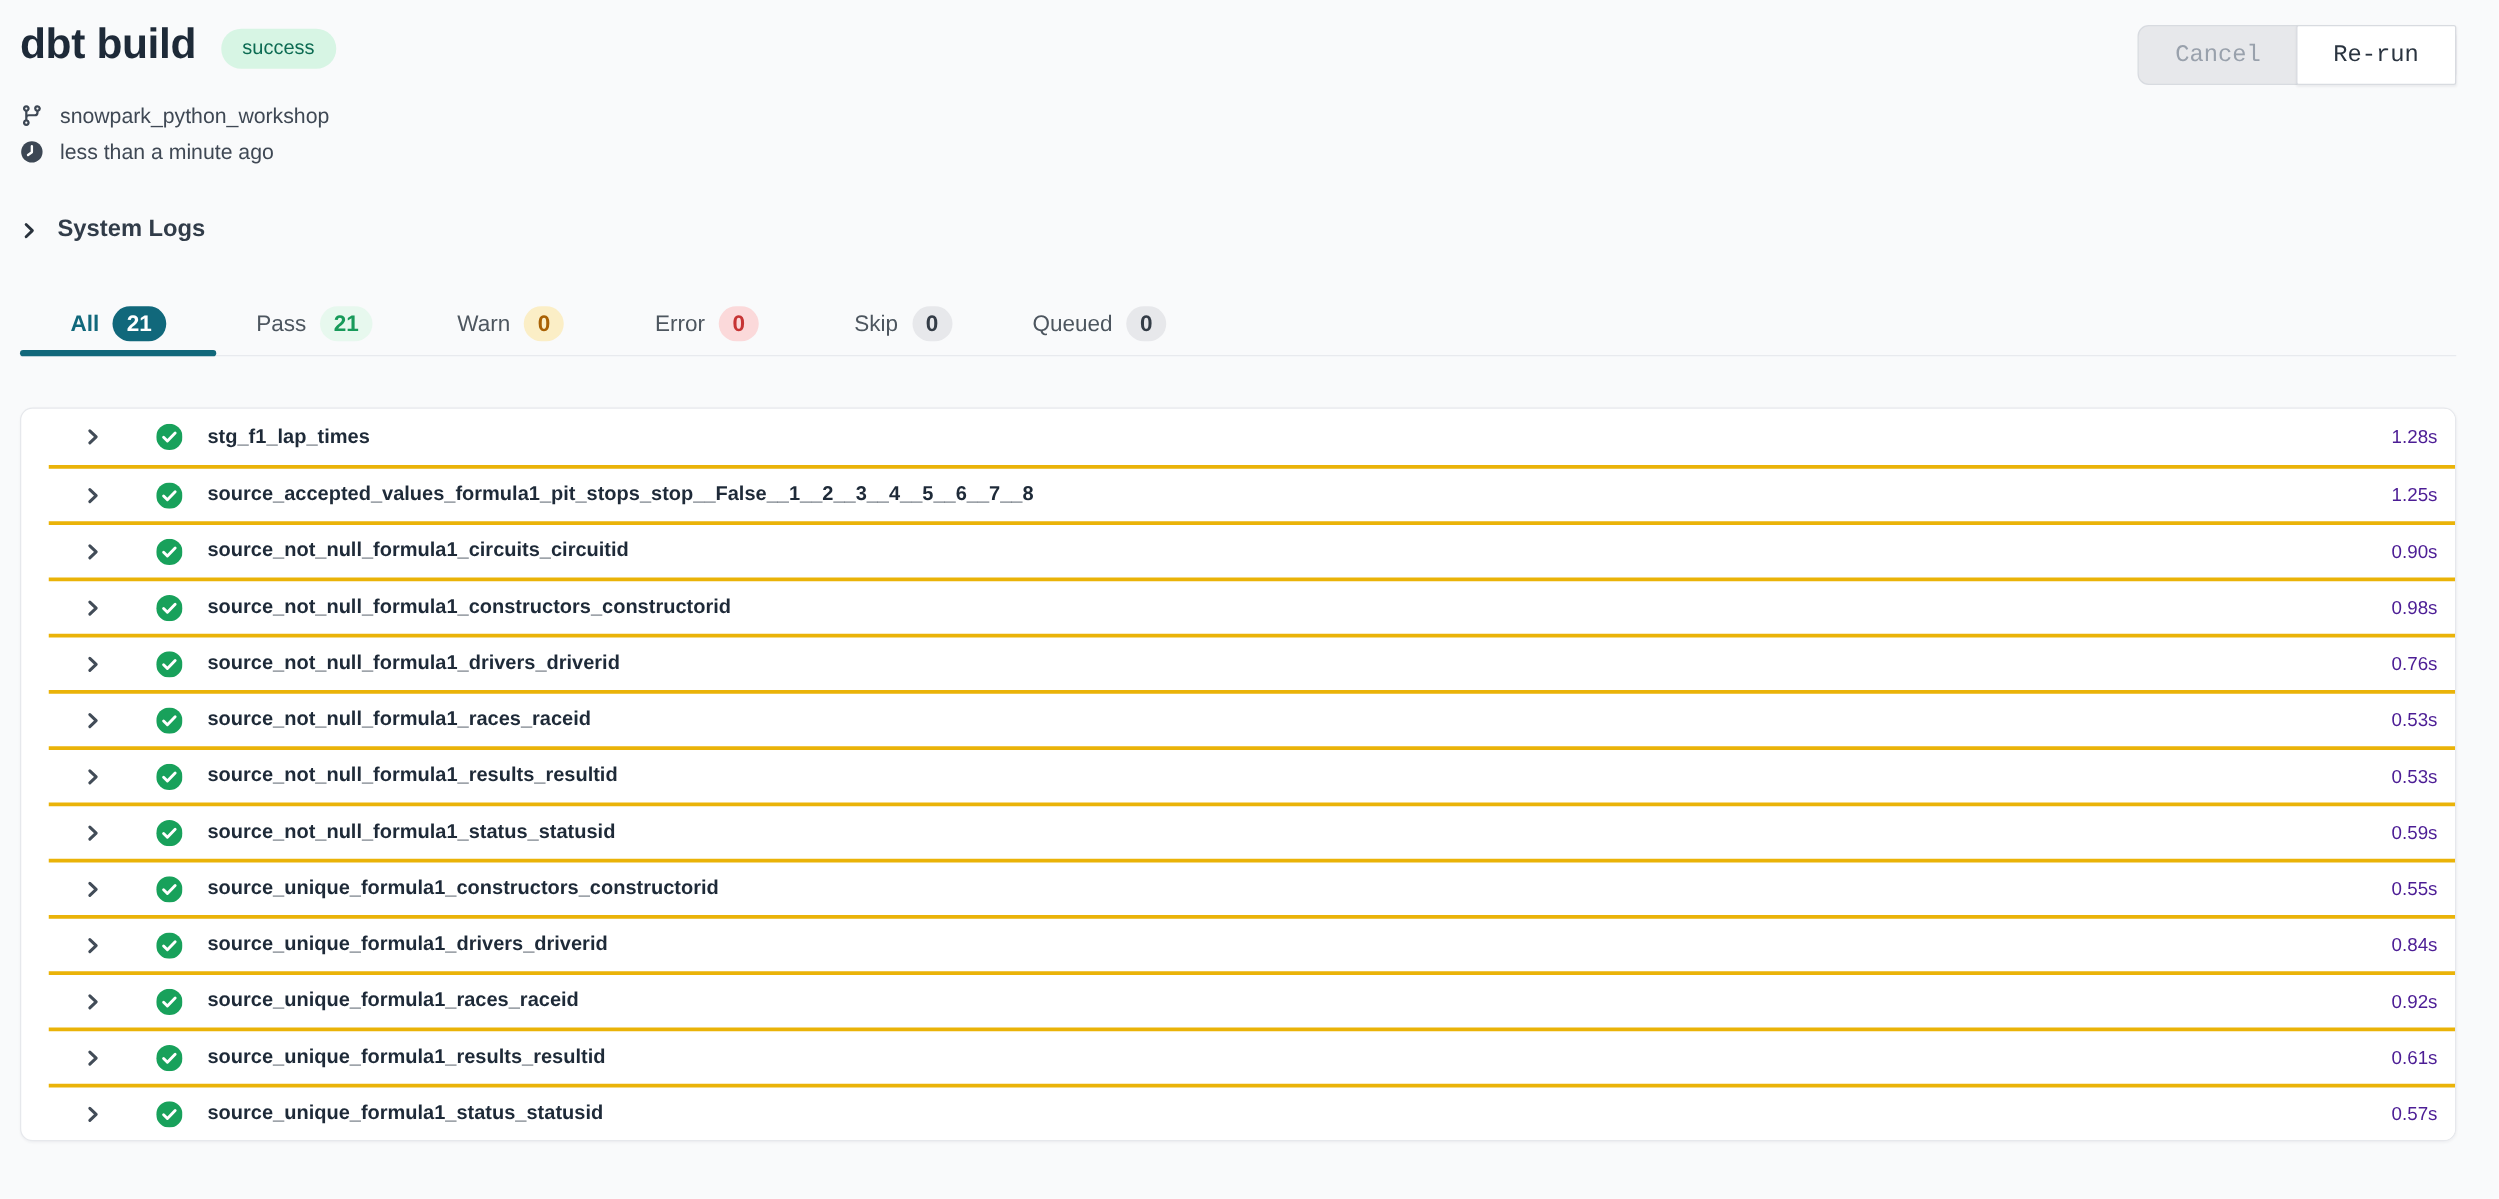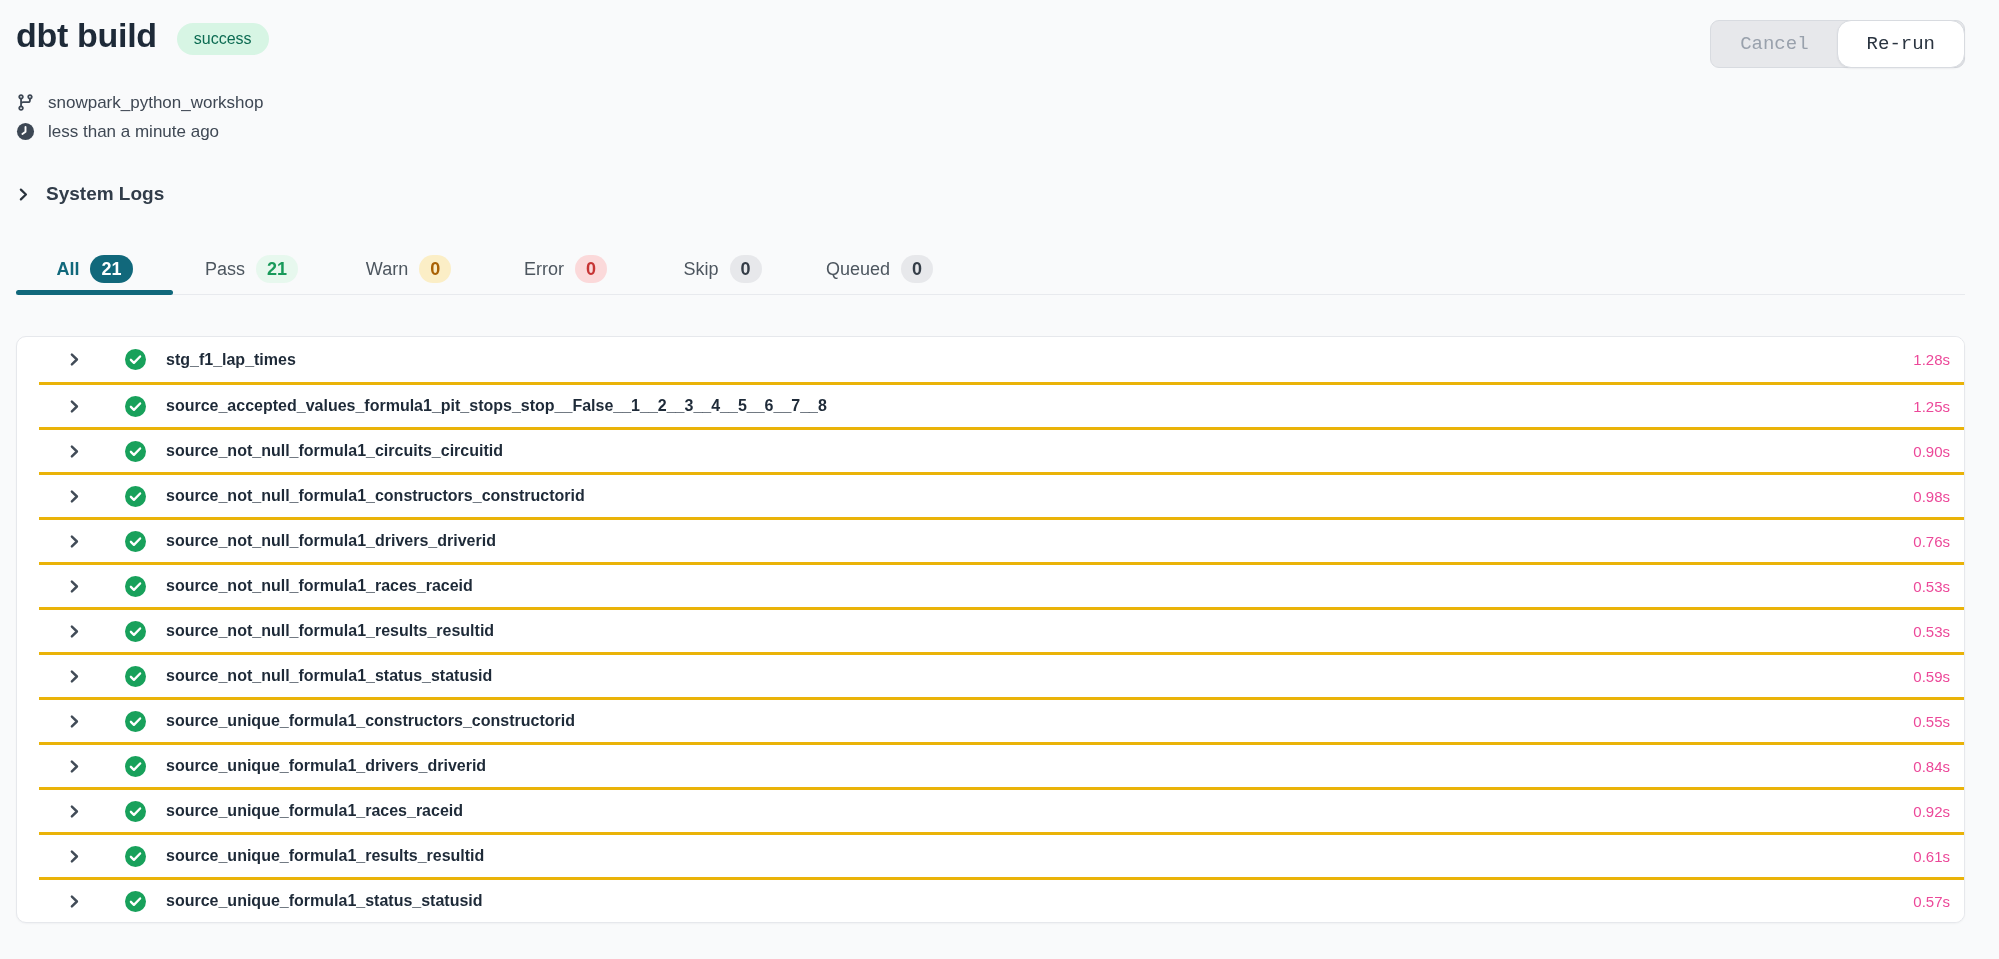"Re-run" .btn-rerun { border-radius: 14px -> 2px }
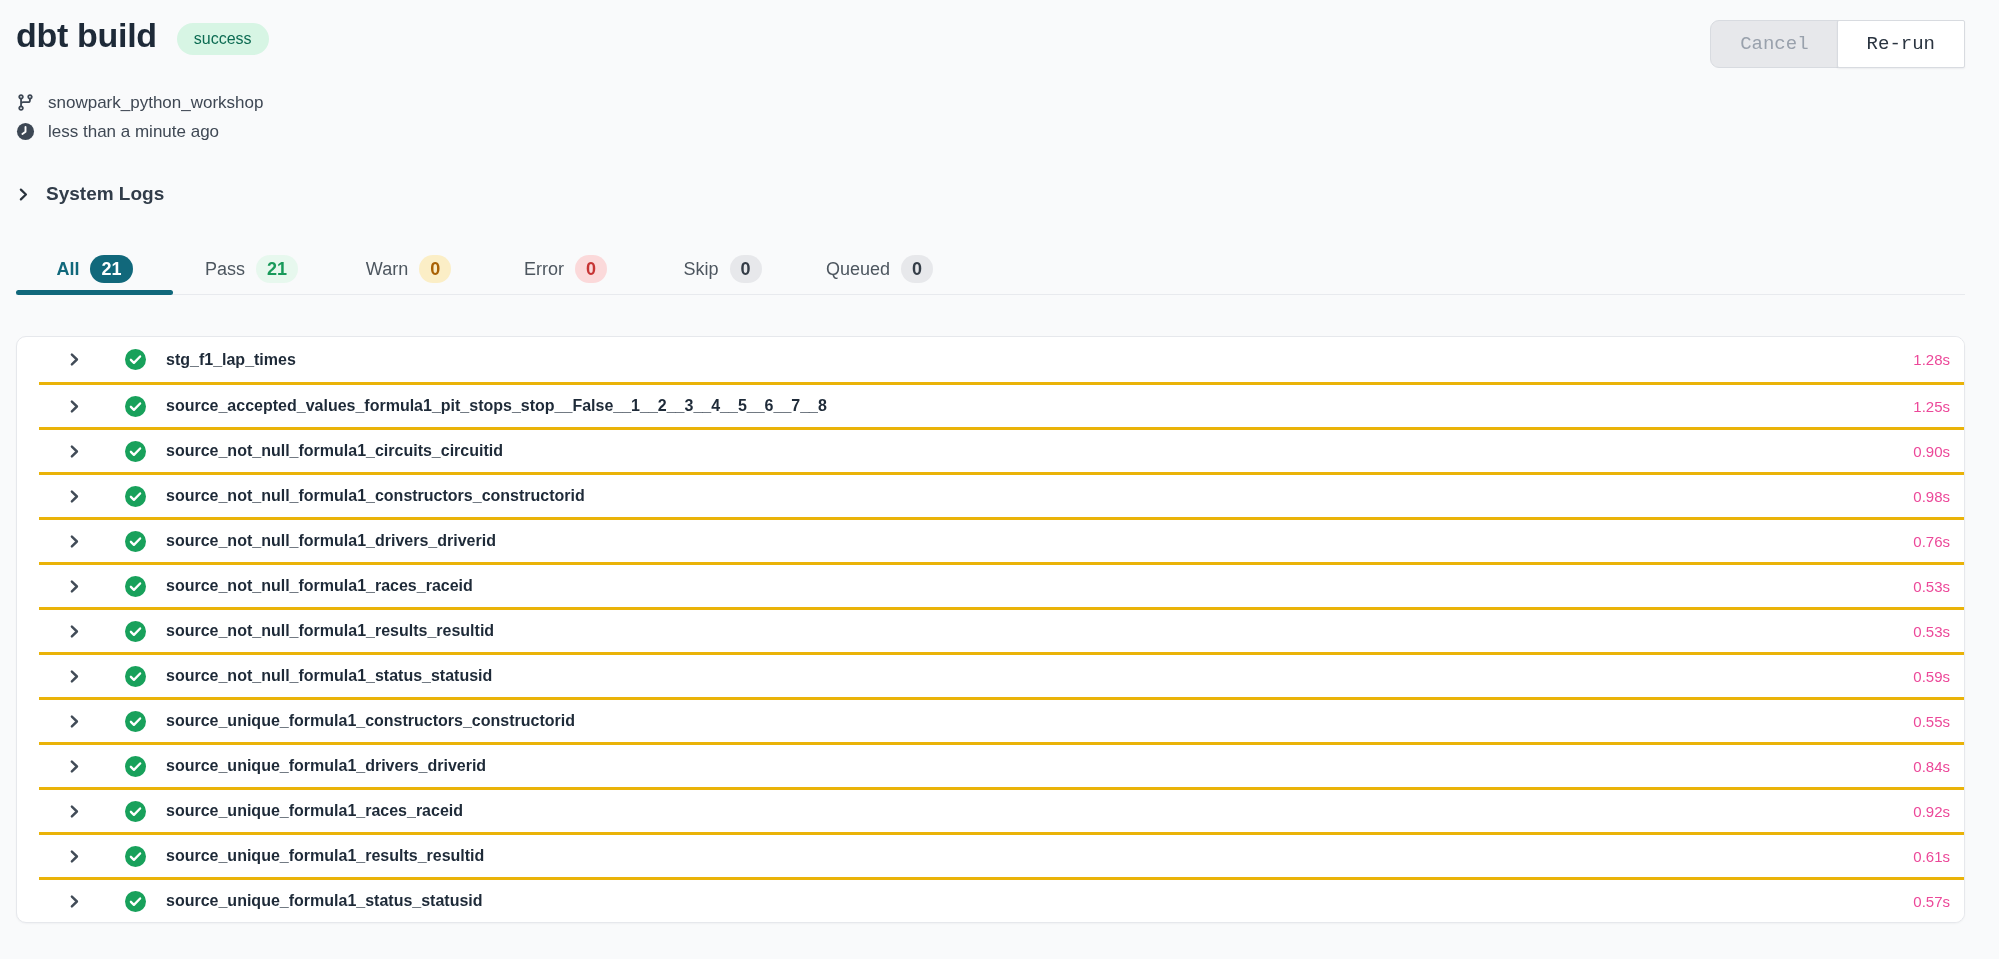"snowpark_python_workshop" .meta { margin-top: 20px -> 10px }
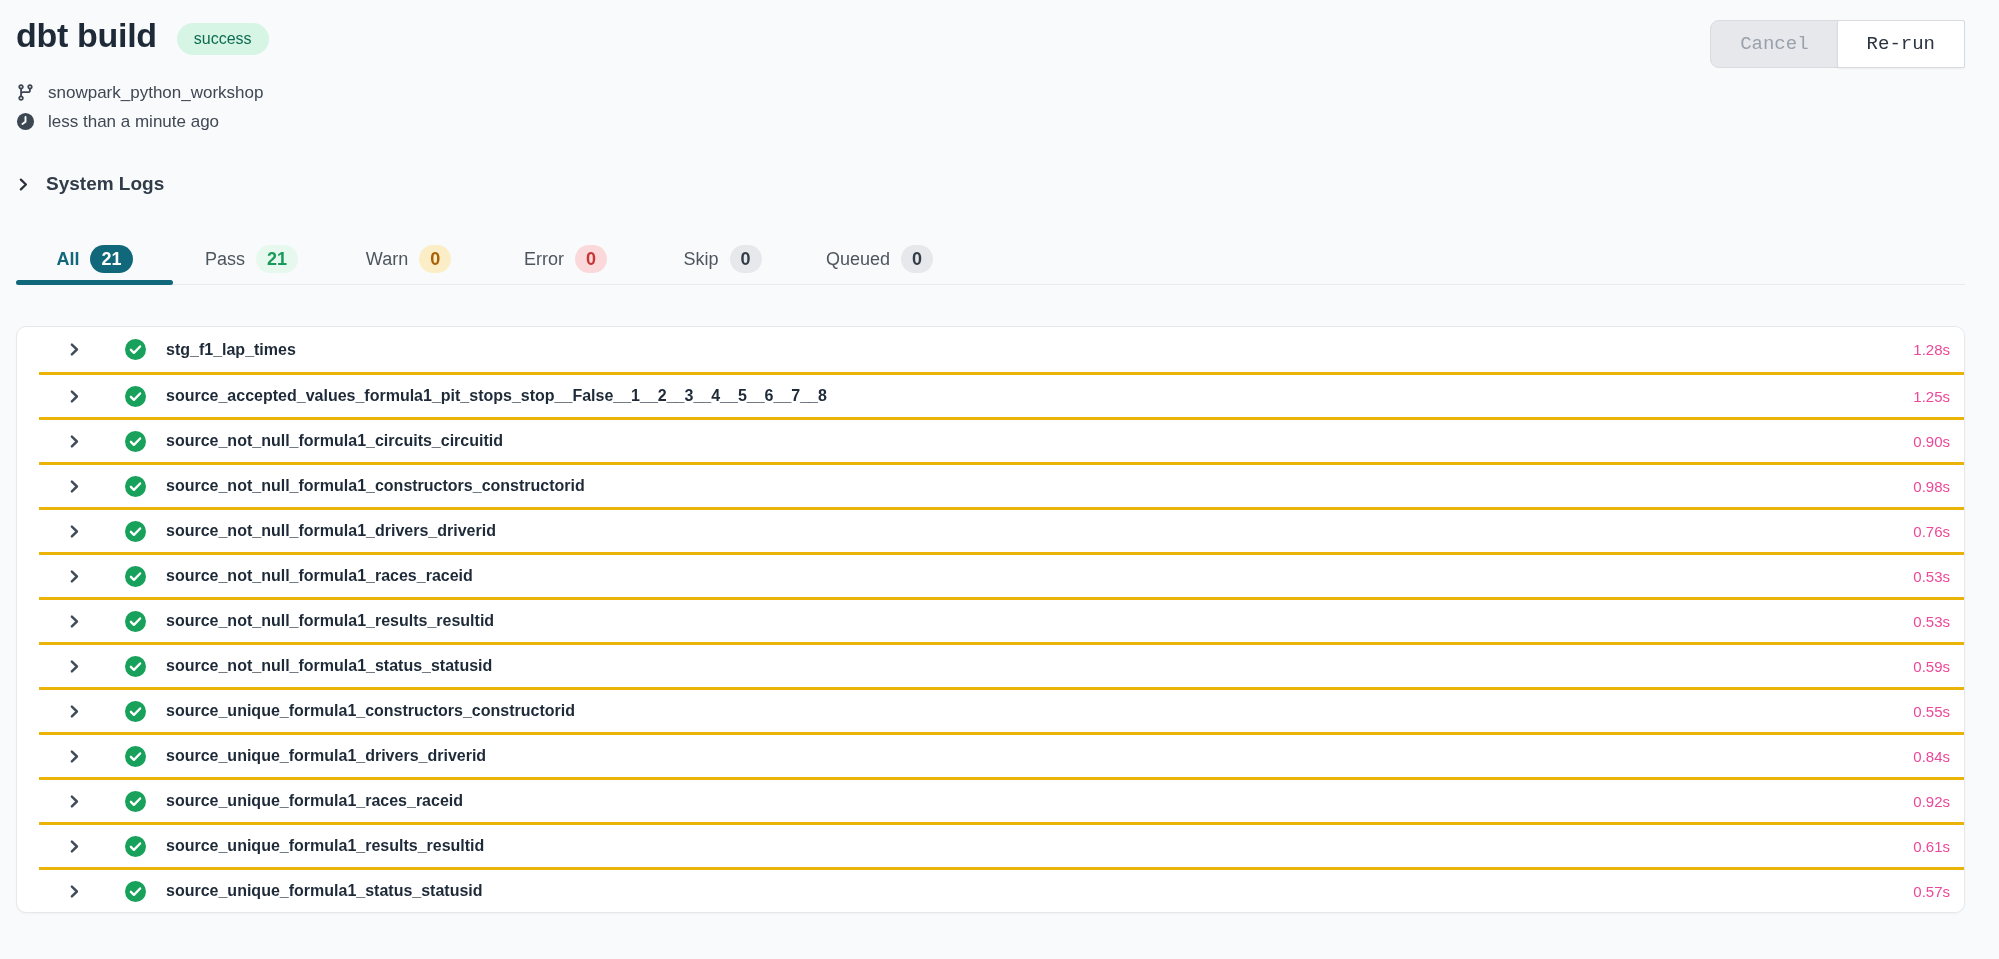"1.28s" .row-duration { color: #ec4899 -> #4c1d95 }
